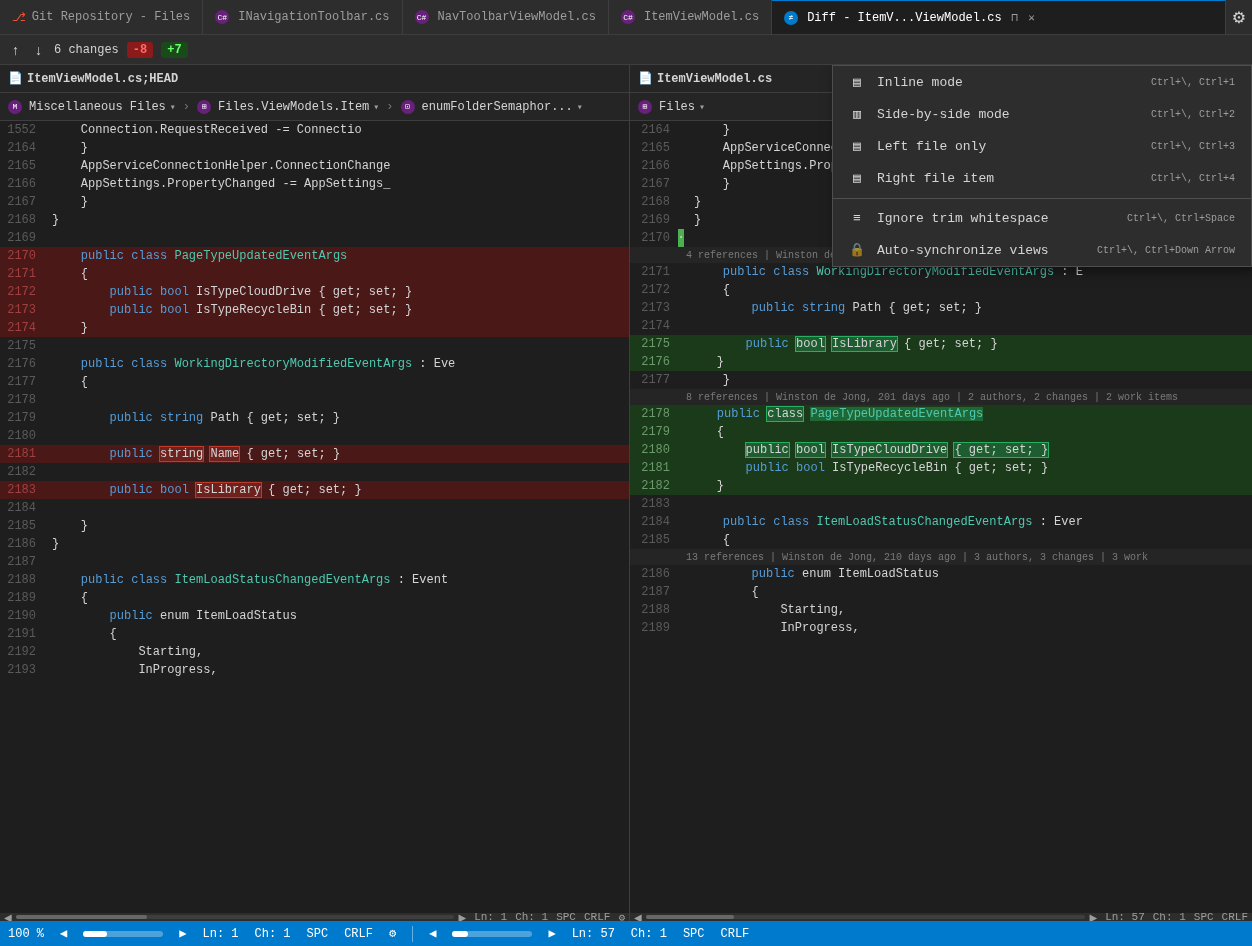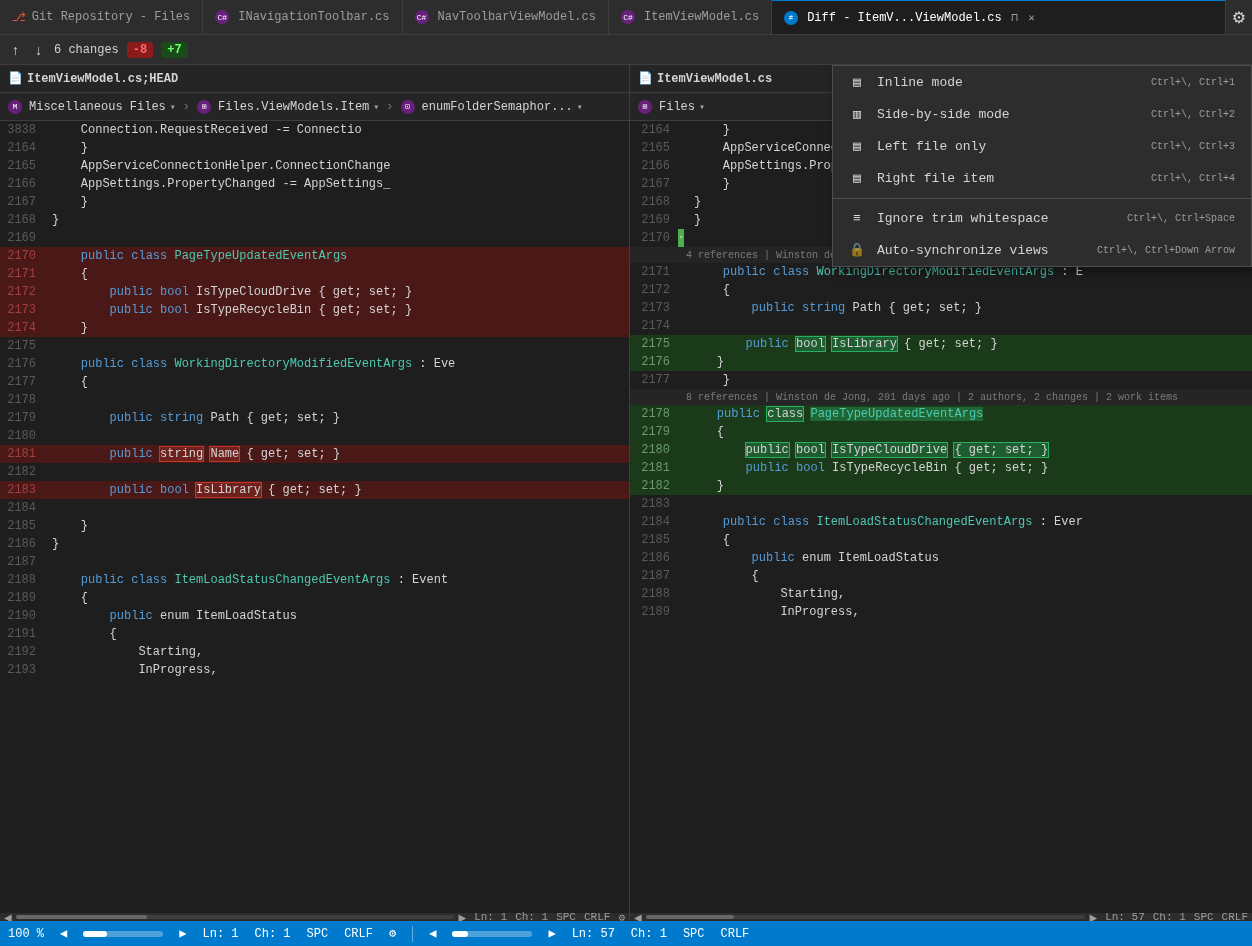"3838" span.line-num { text: 3838 -> 1552 }
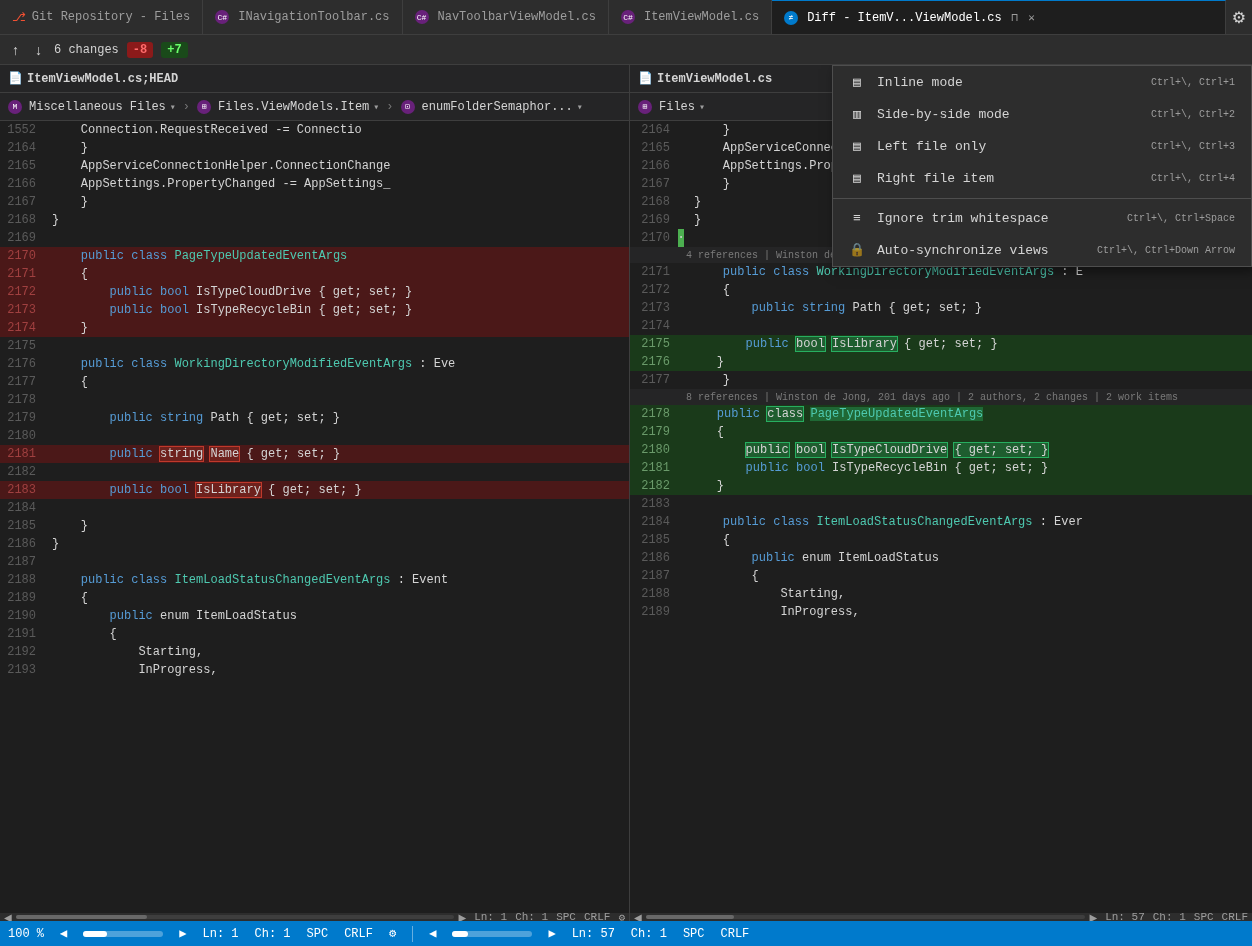"13 references | Winston de" div.author-line { html: none -> <div>13 references | Winston de Jong, 210 days ago | 3 authors, 3 changes | 3 work</div> }
